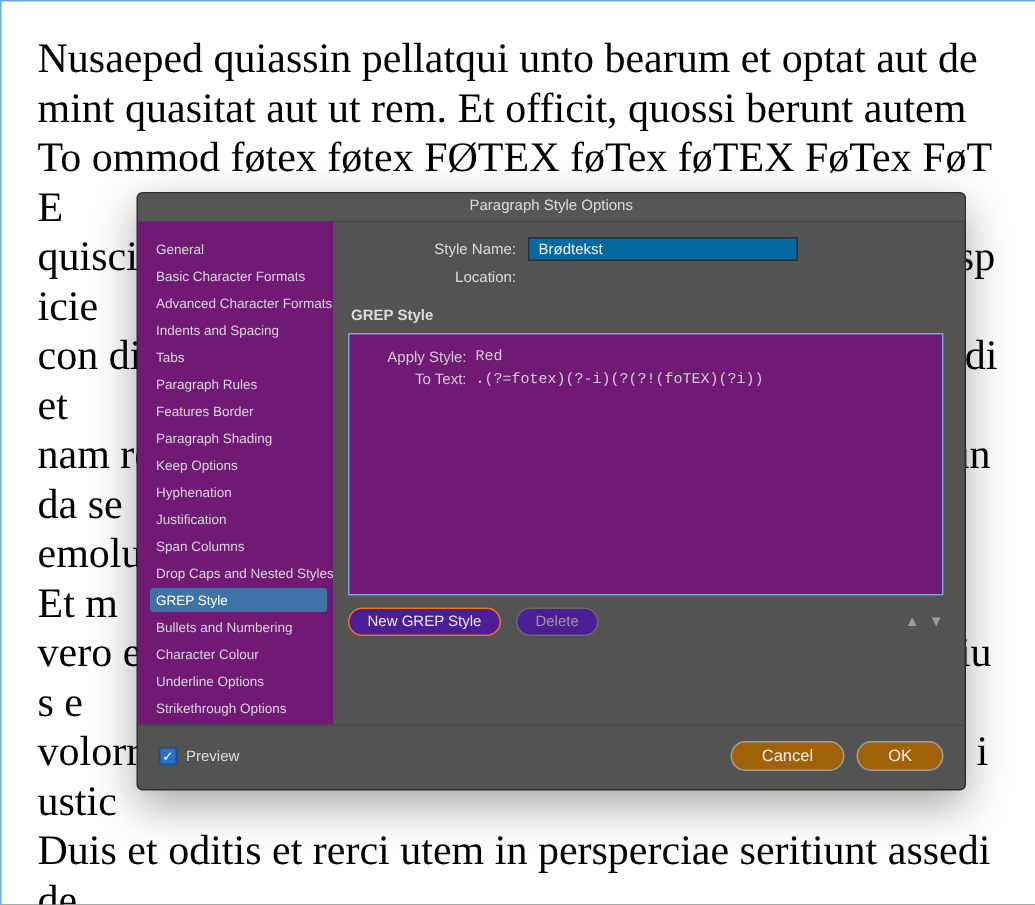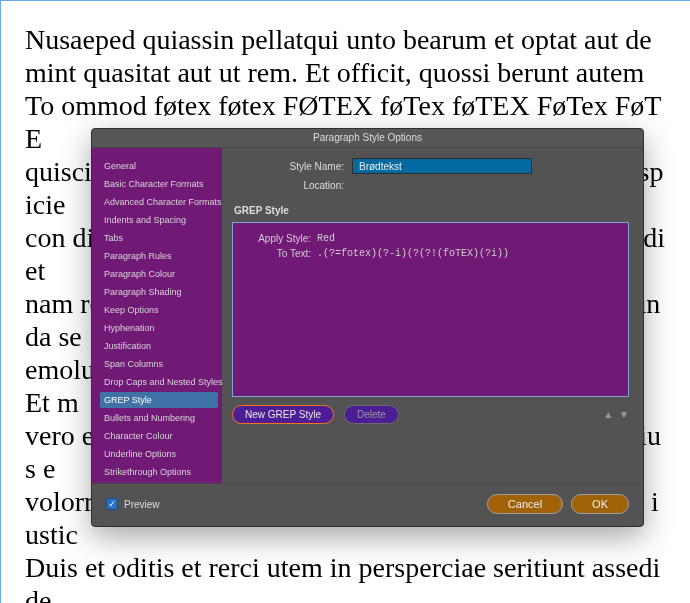"Paragraph Colour" div.sidebar-item { text: Paragraph Colour -> Features Border }
